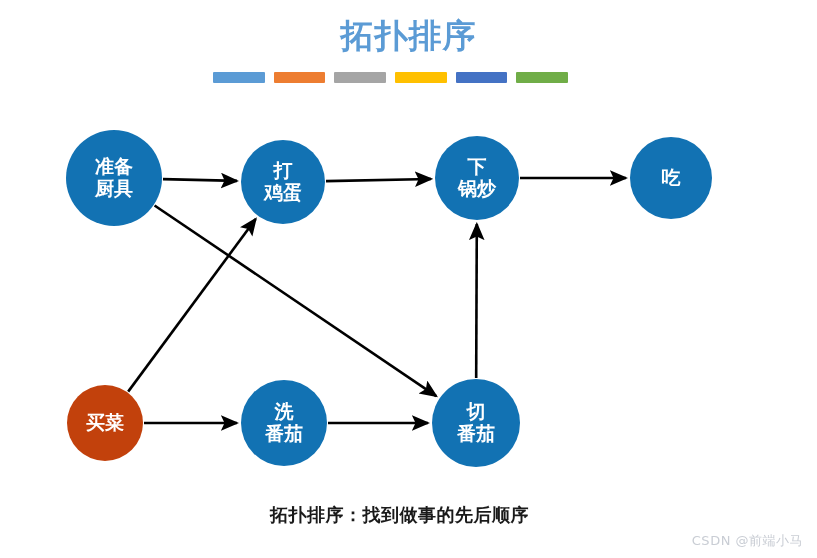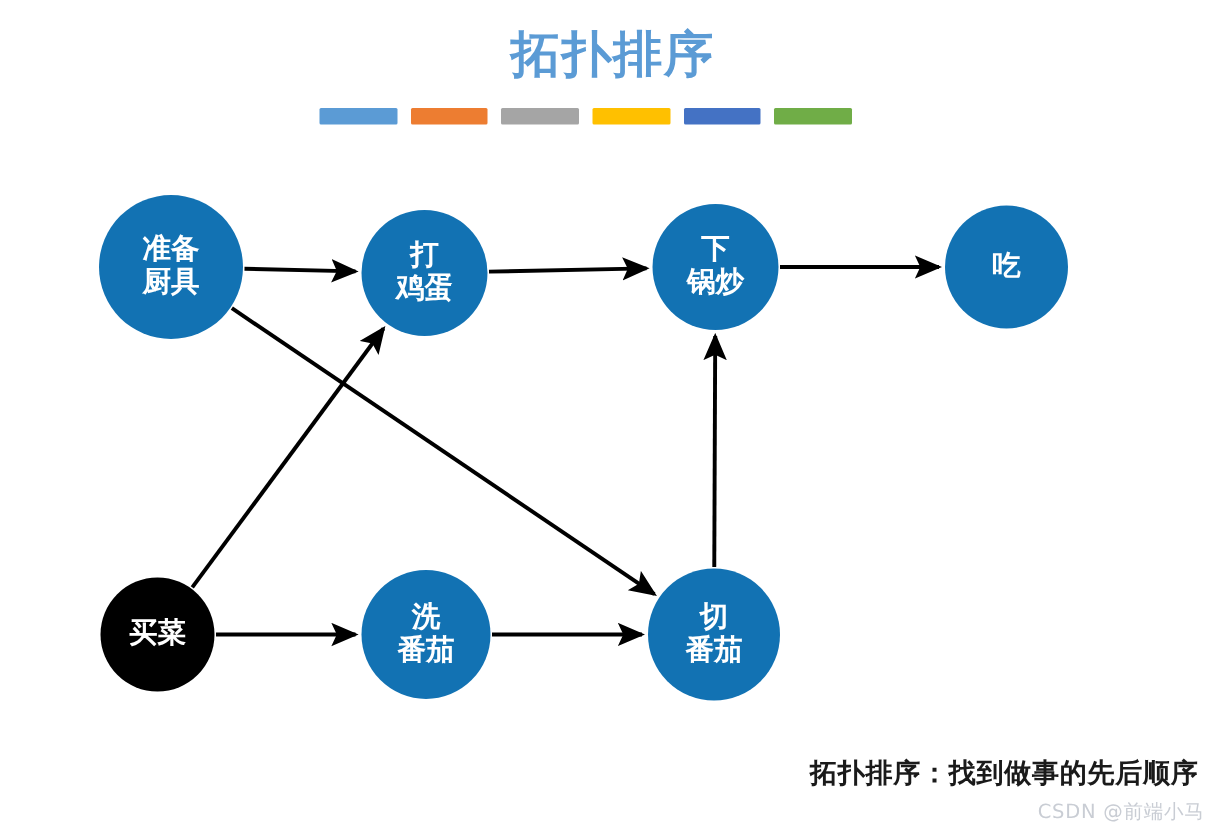"买菜" div.graph-node { background: #000000 -> #c2410c }
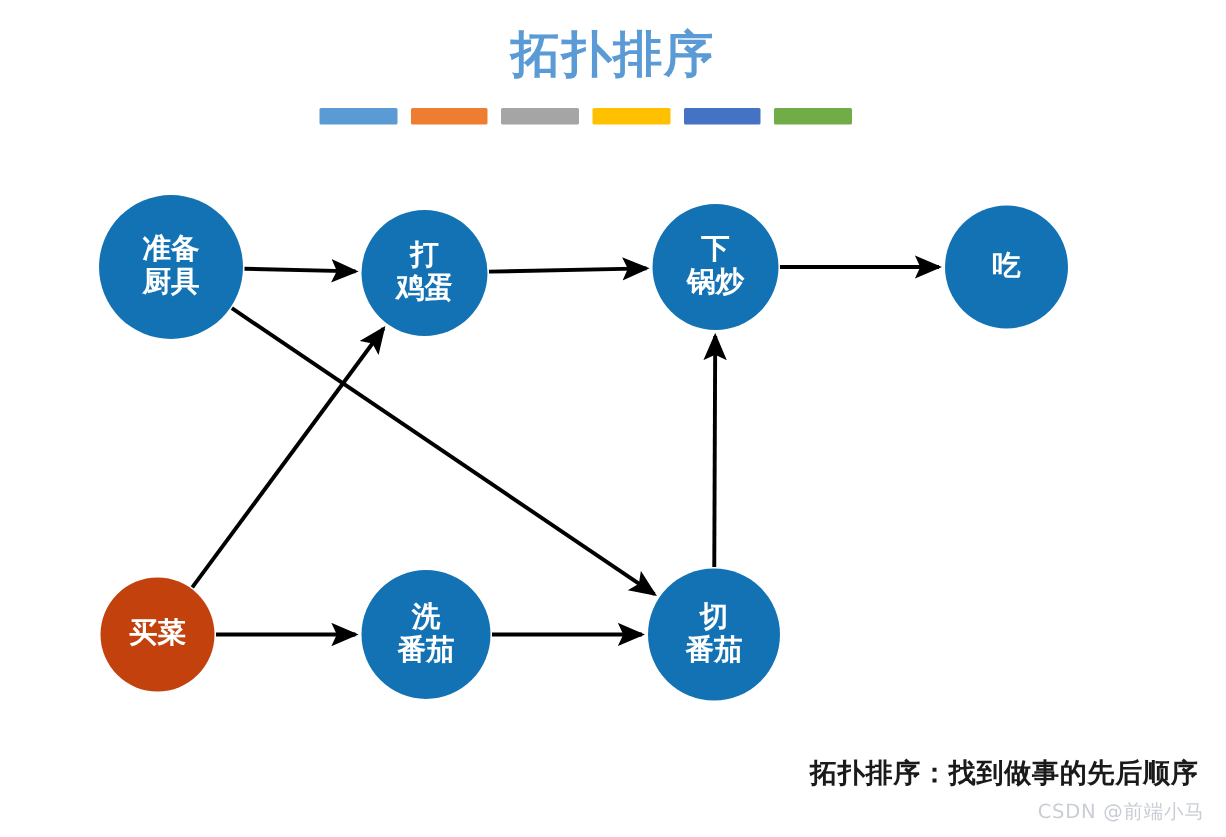"拓扑排序：找到做事的先后顺序" #caption { text-align: right -> center }
